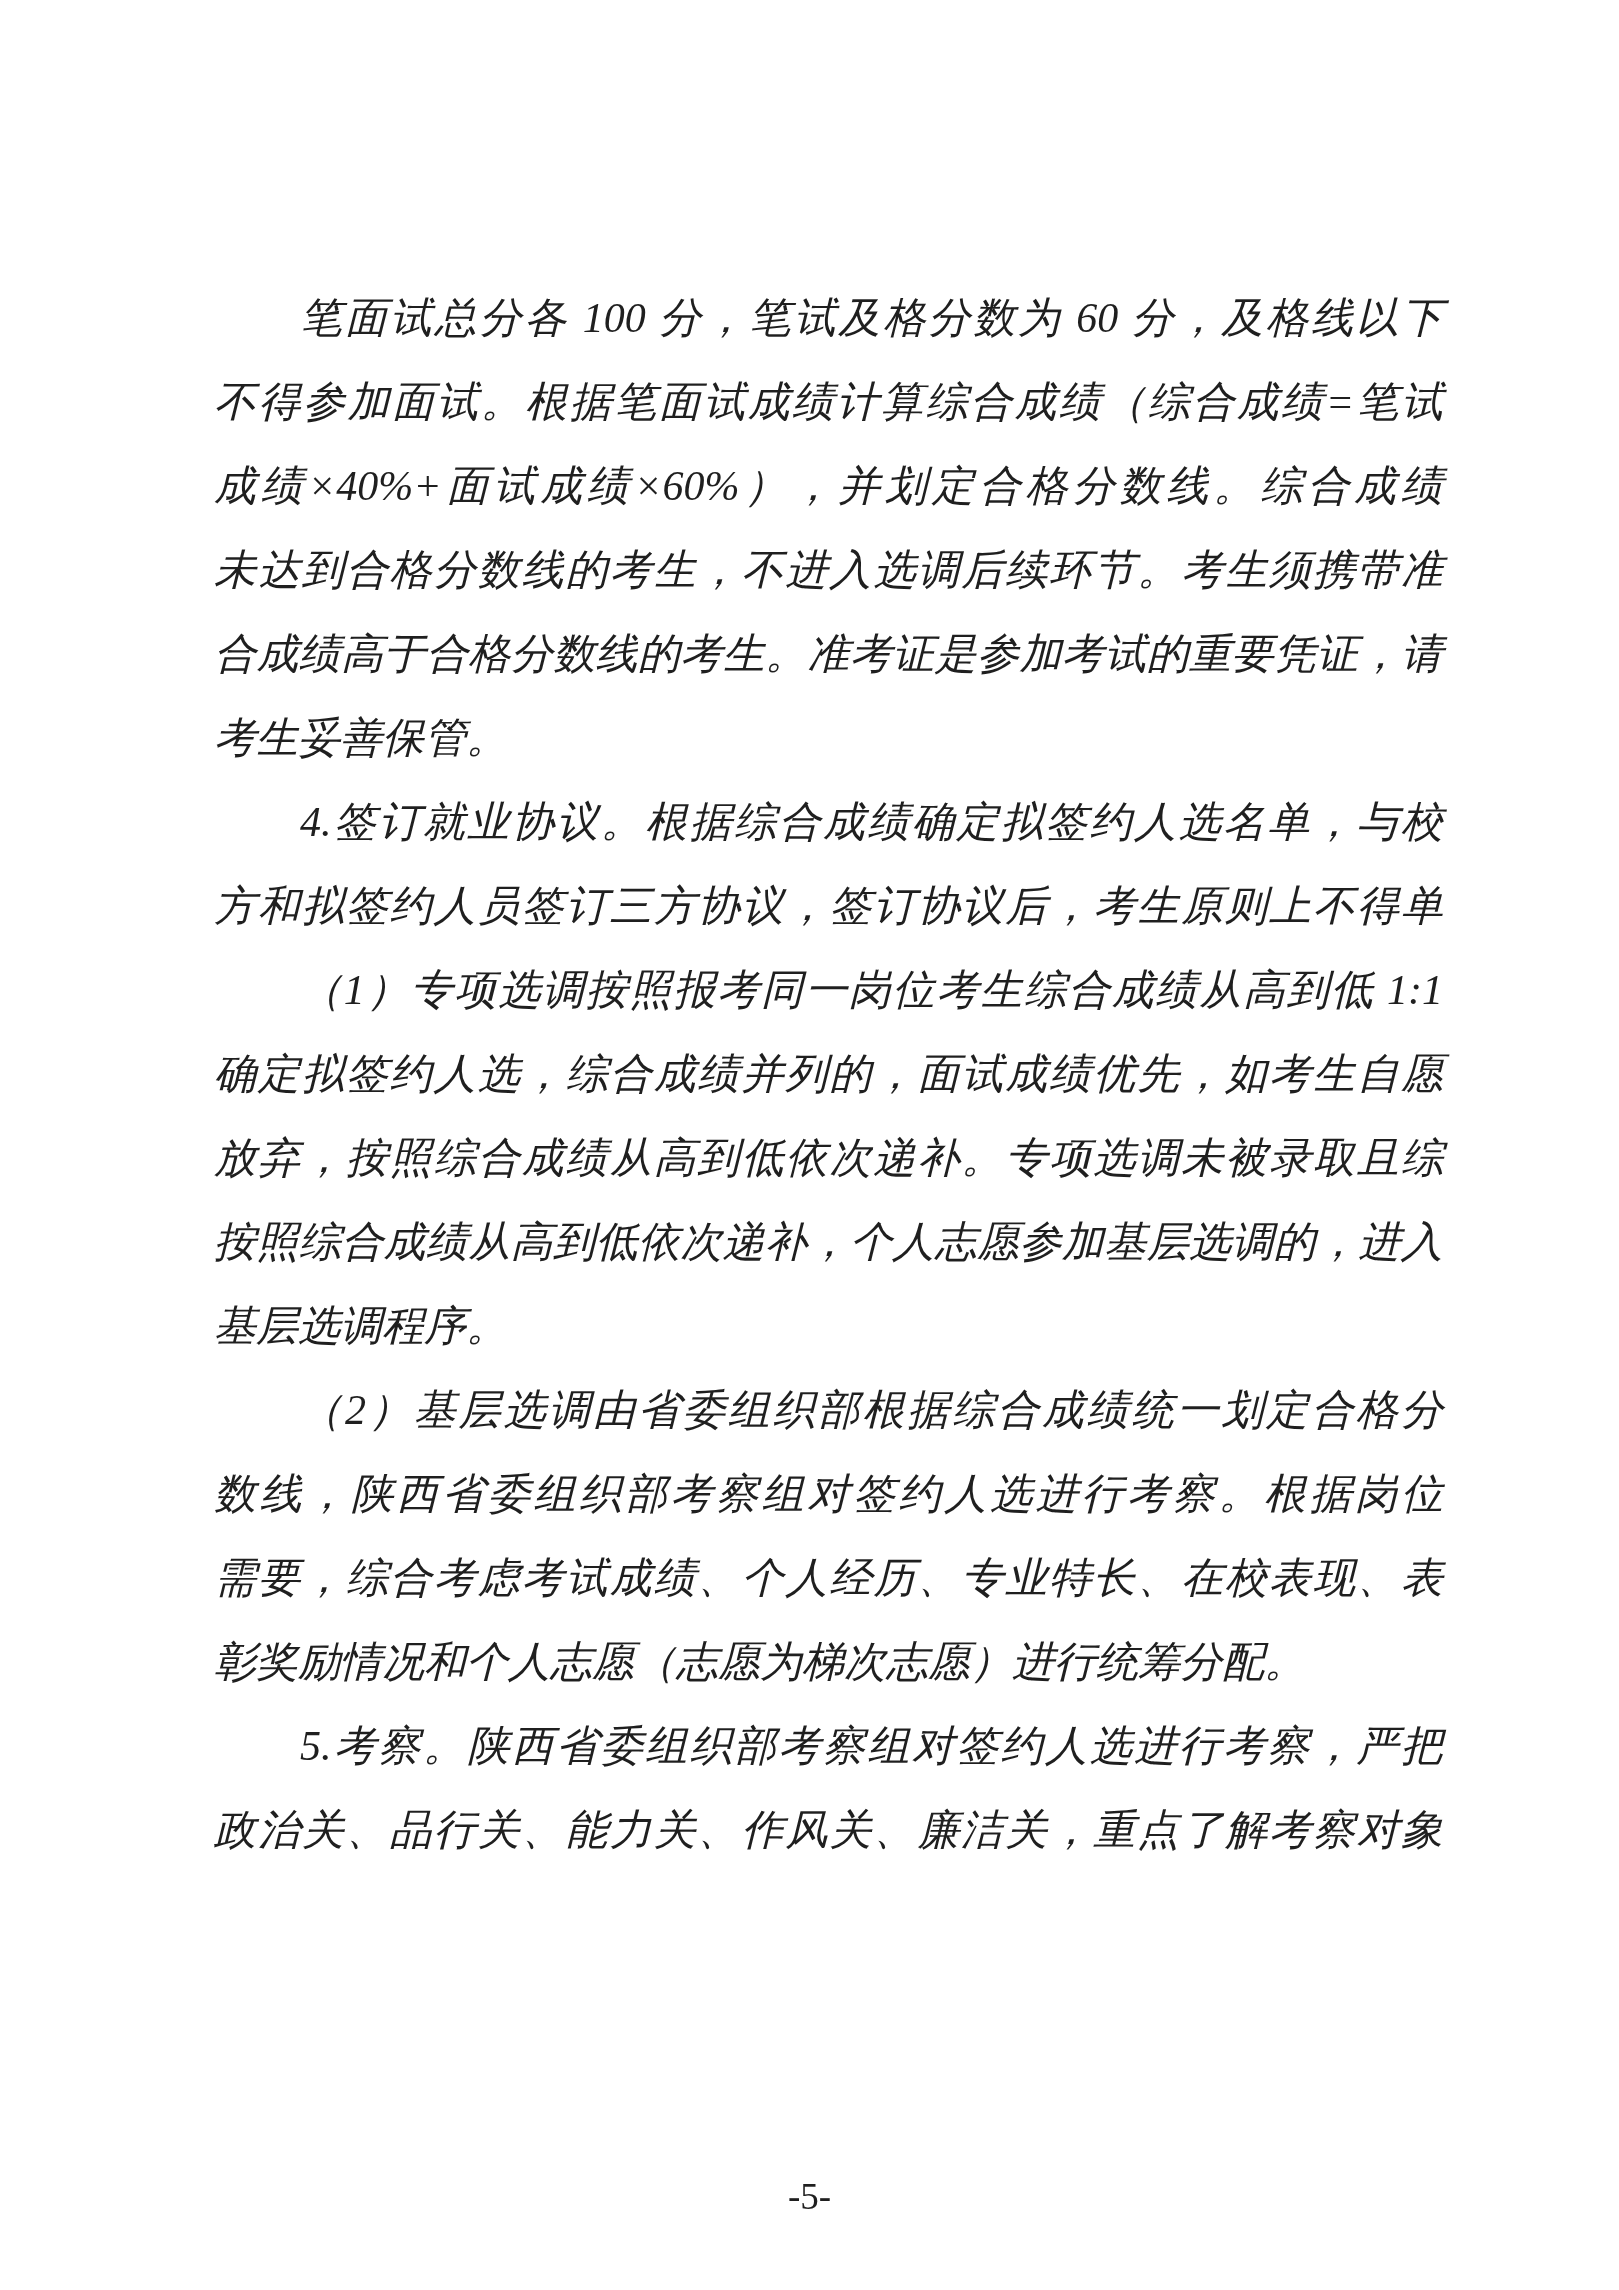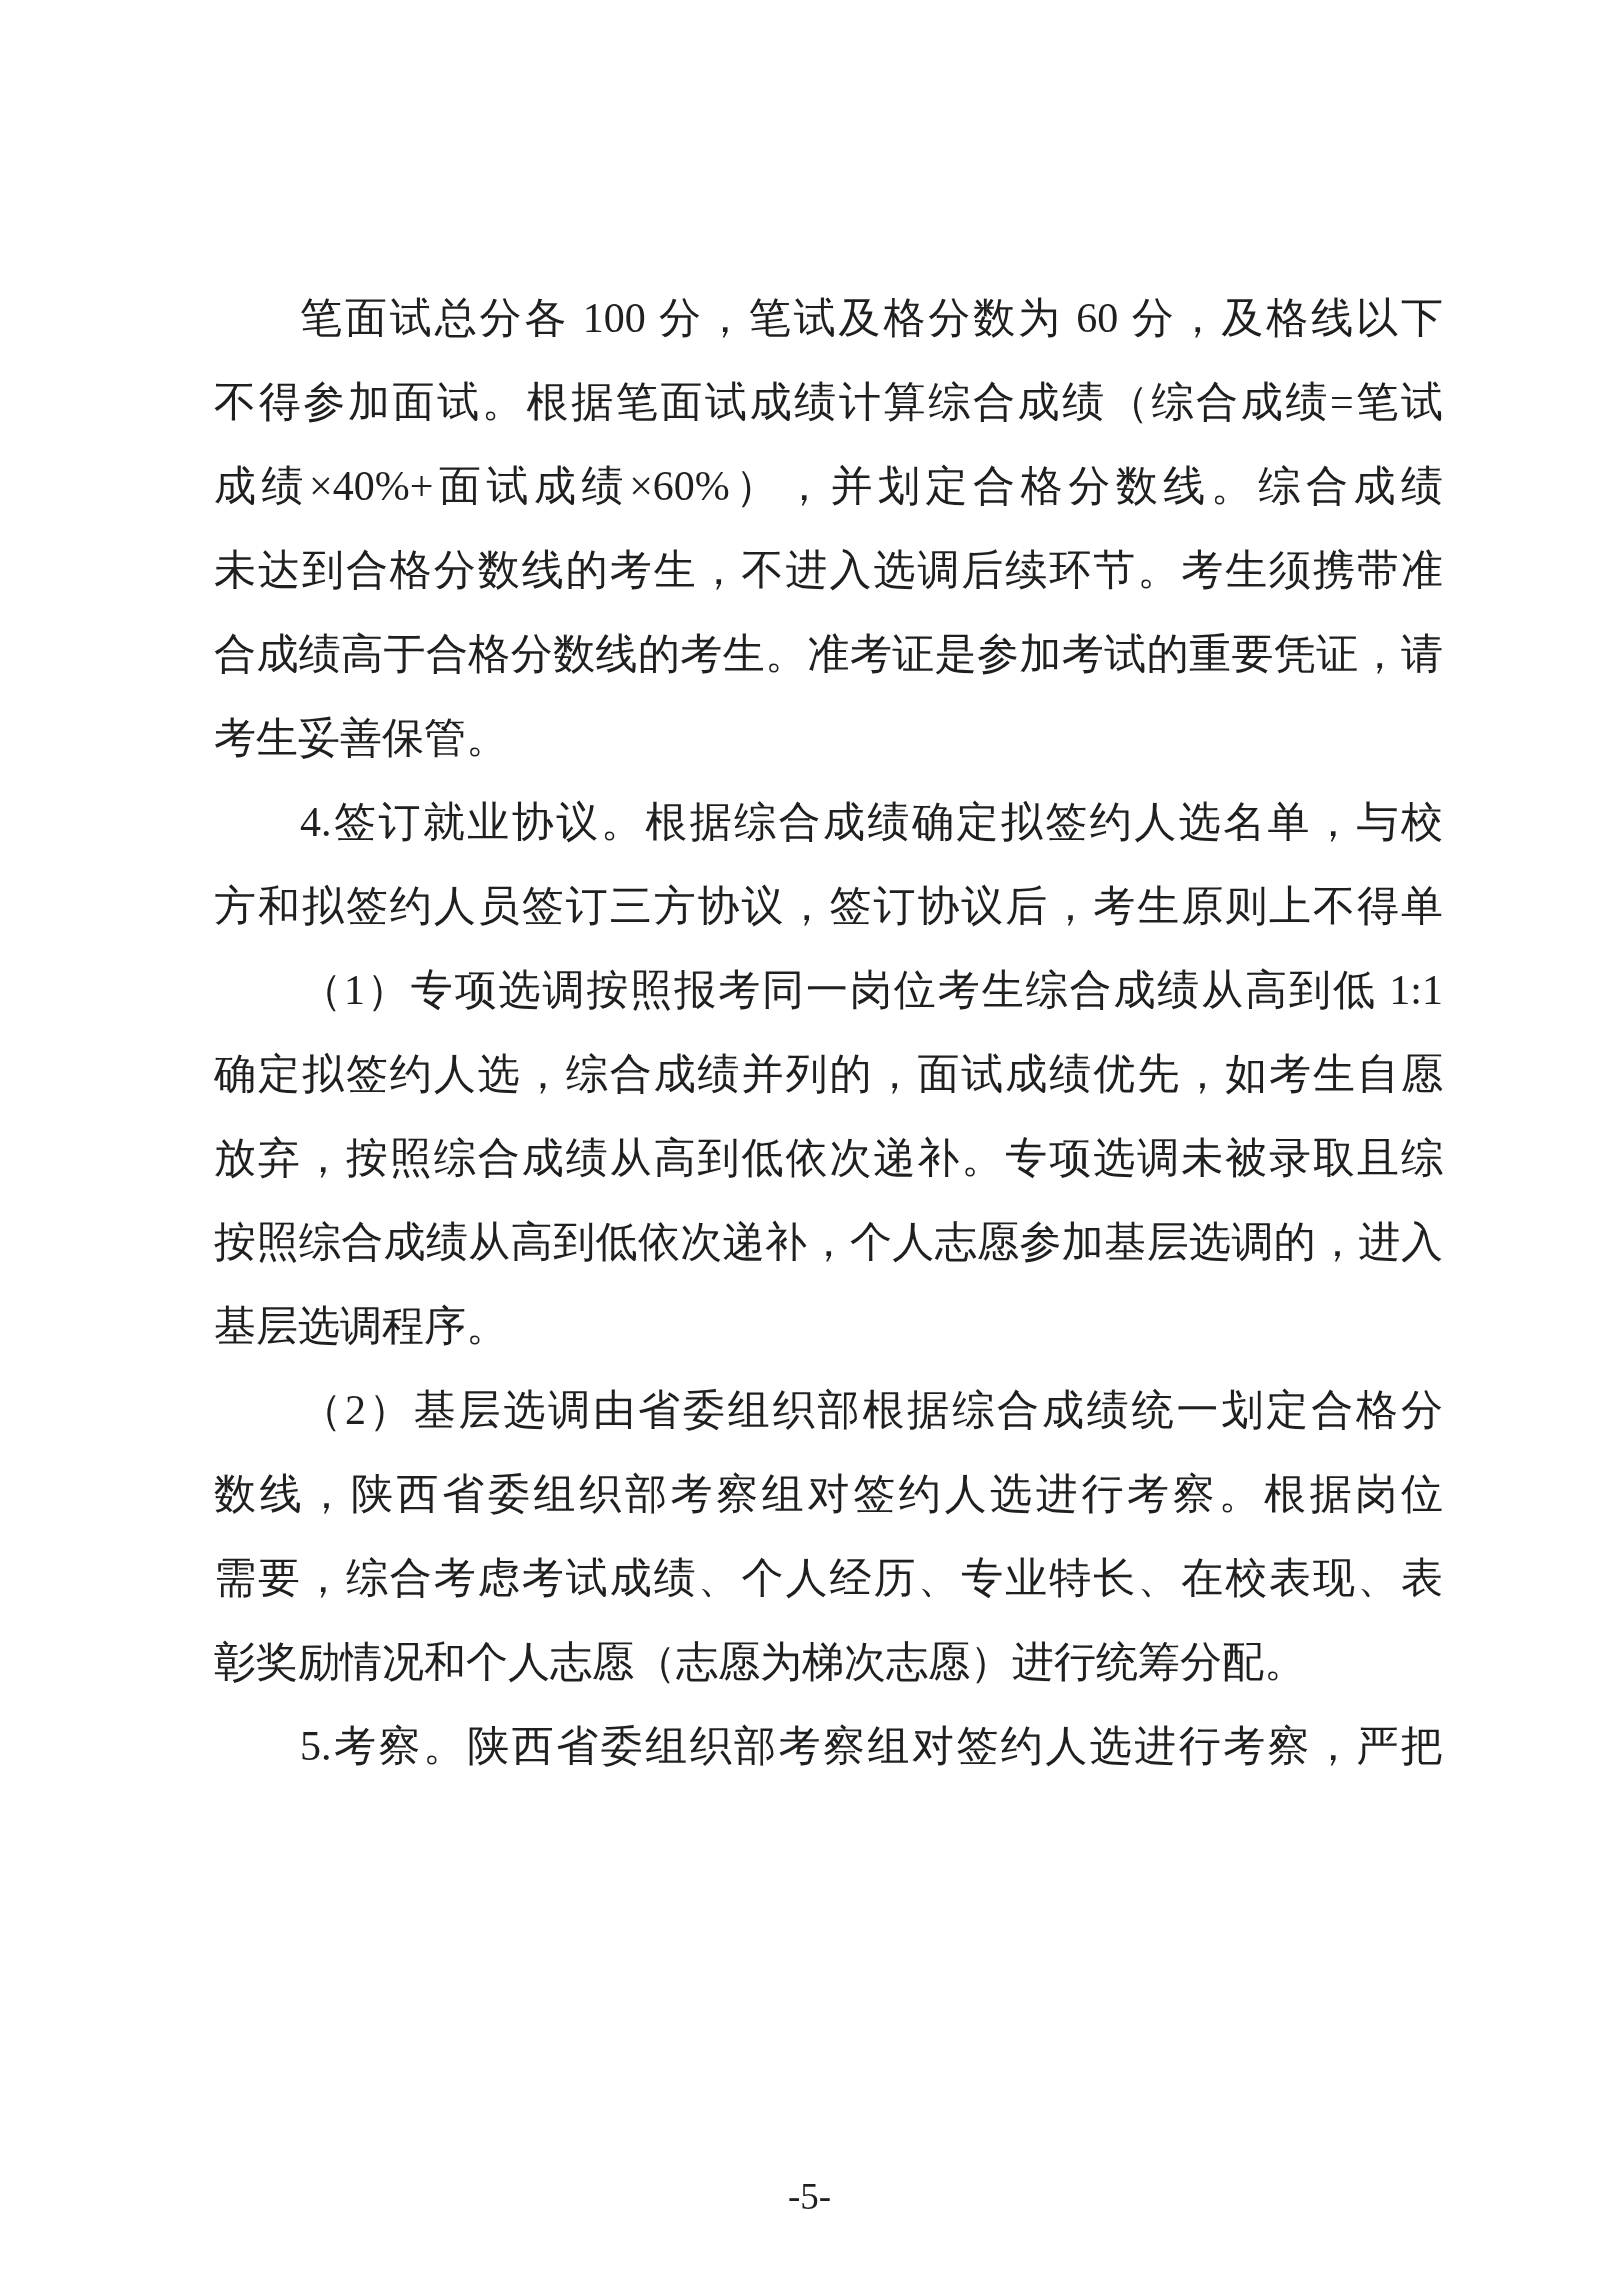"笔面试总分各 100 分，笔试及格分数为 60 分，及格线以下" .line { font-style: none -> italic }
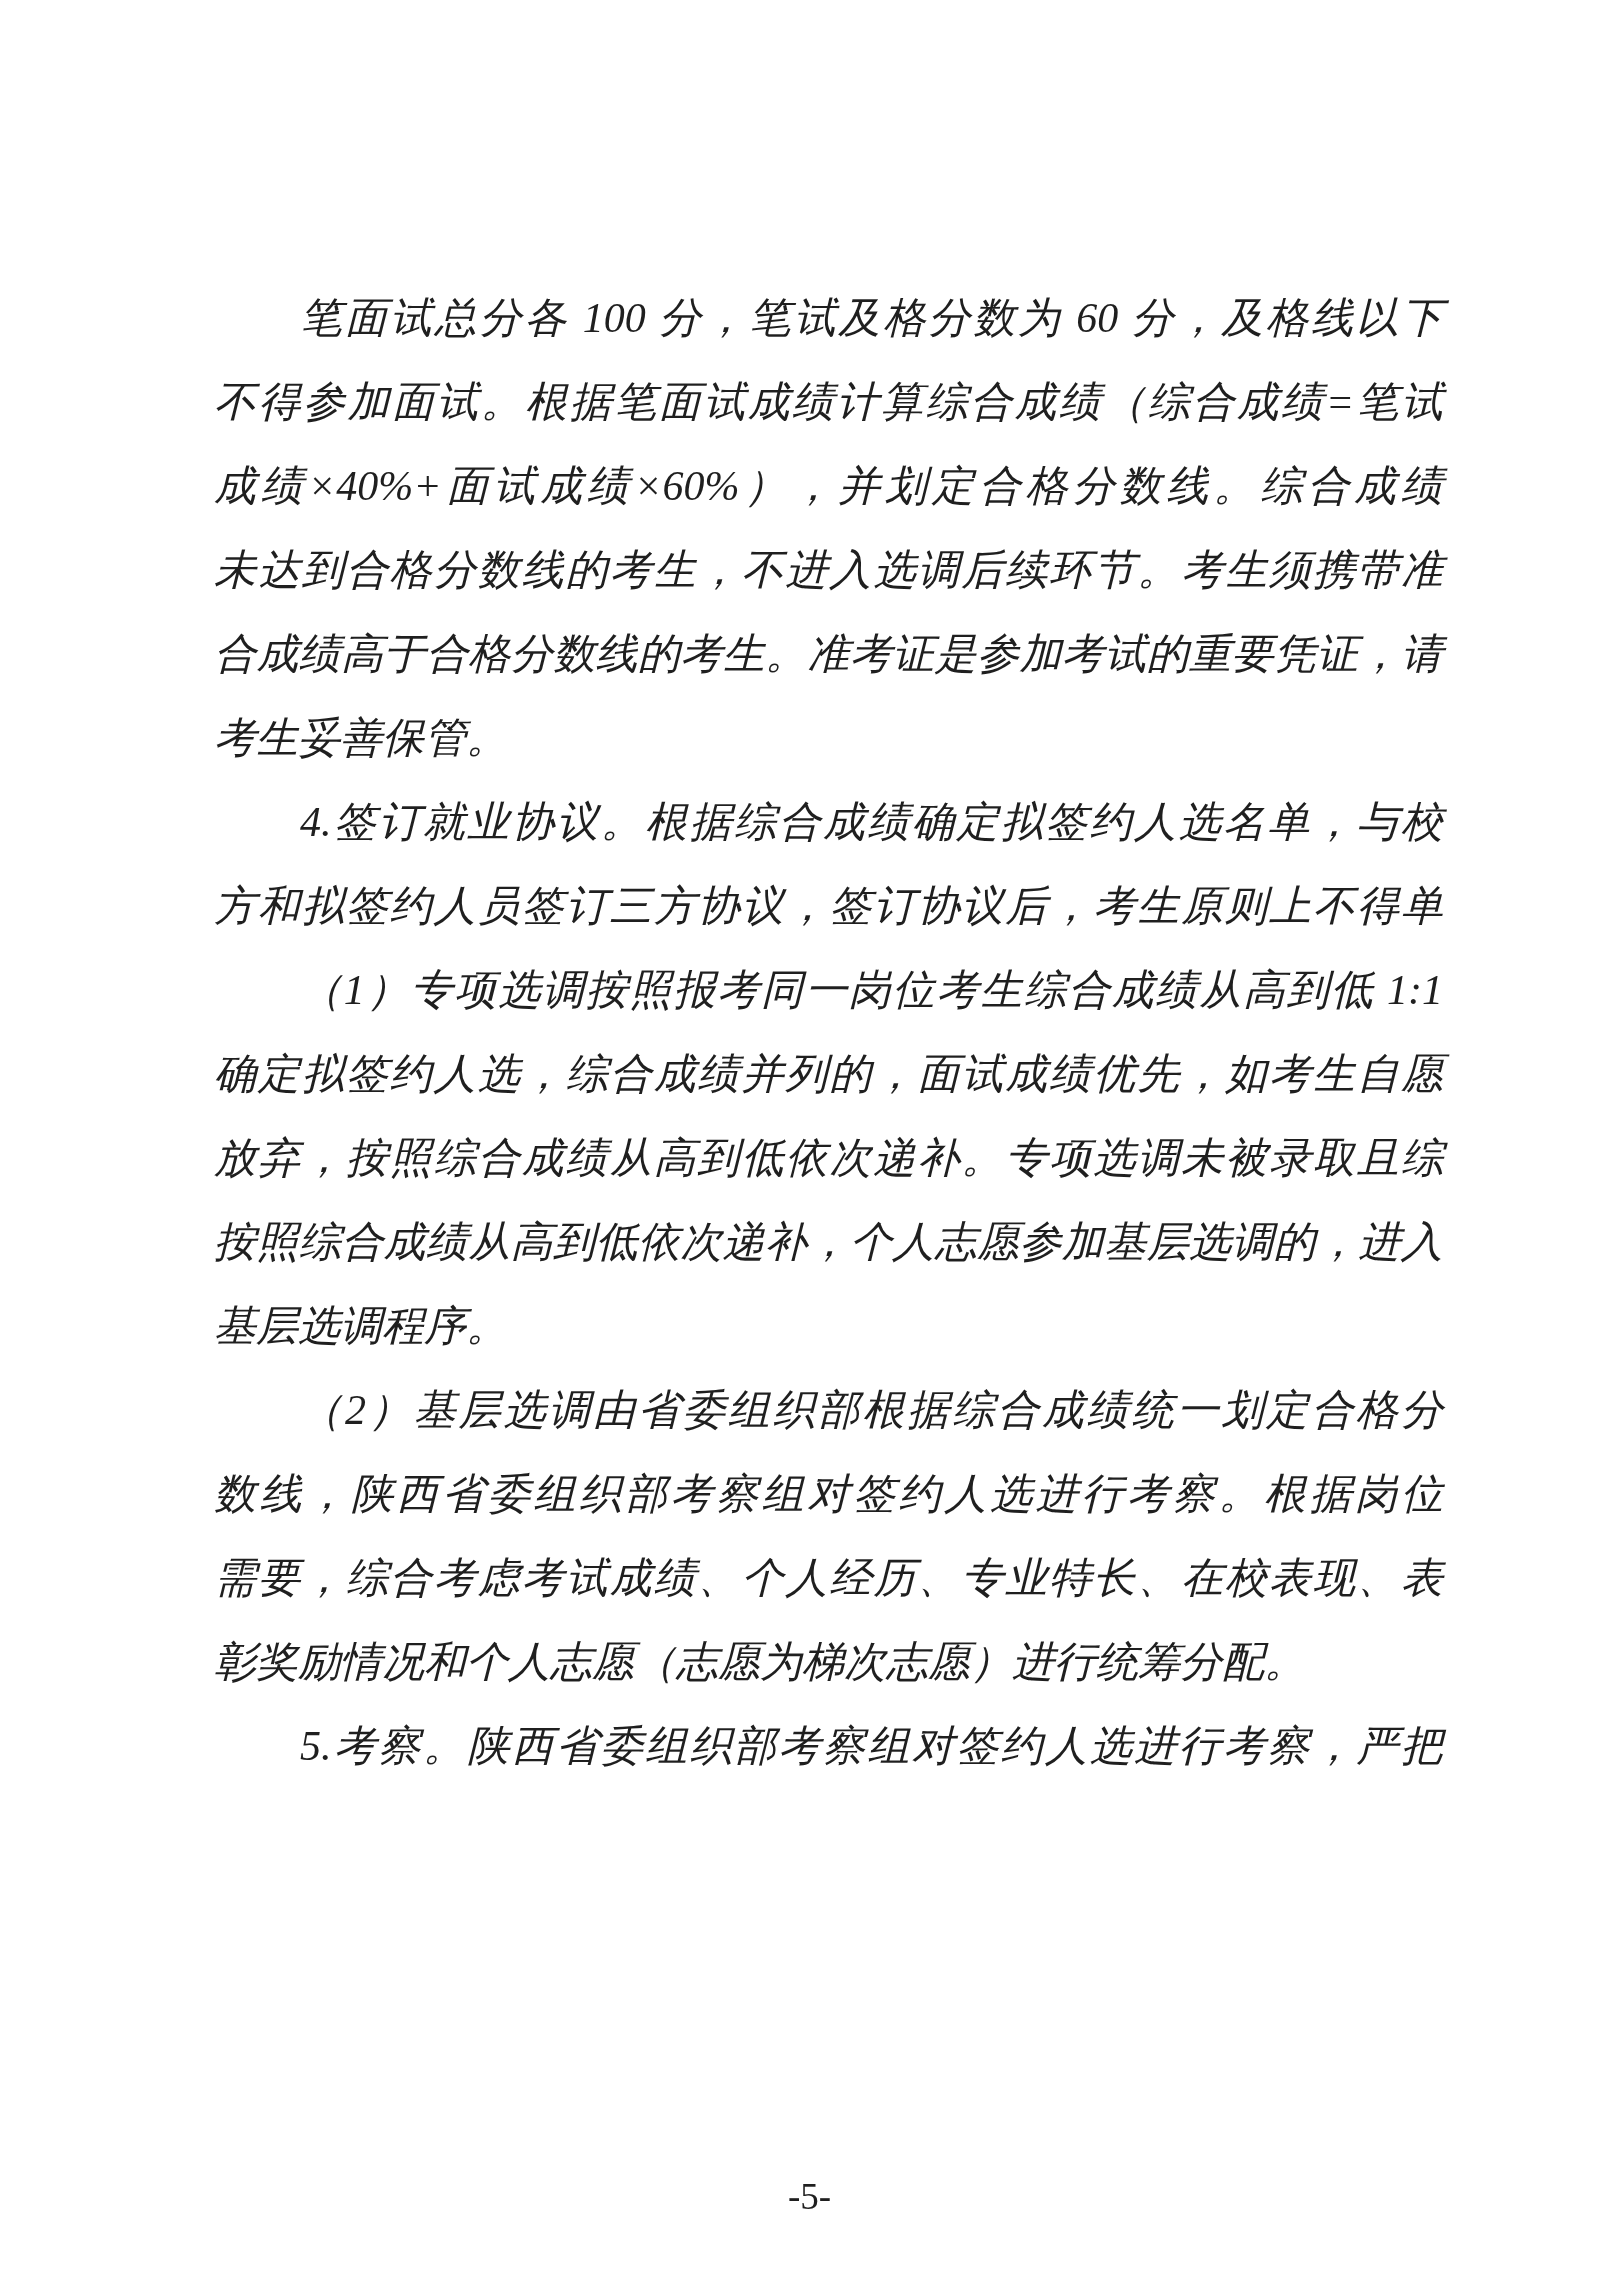"政治关、品行关、能力关、作风关、廉洁关，重点了解考察对象" div.line { html: none -> <div>政治关、品行关、能力关、作风关、廉洁关，重点了解考察对象</div> }
